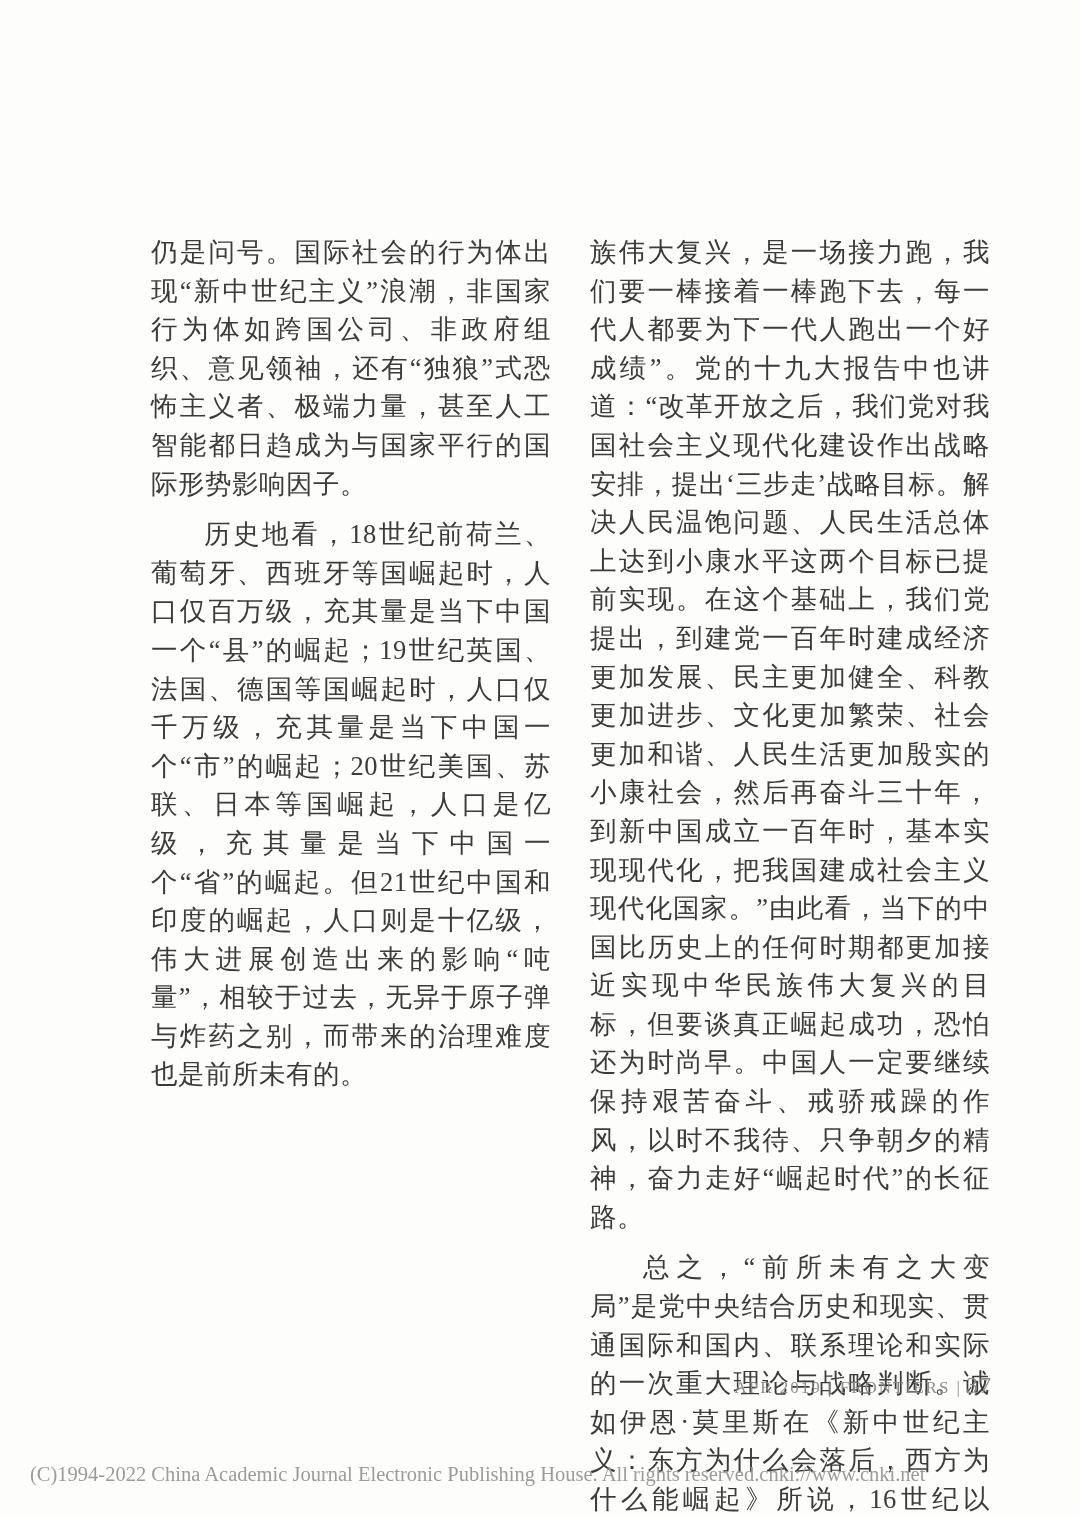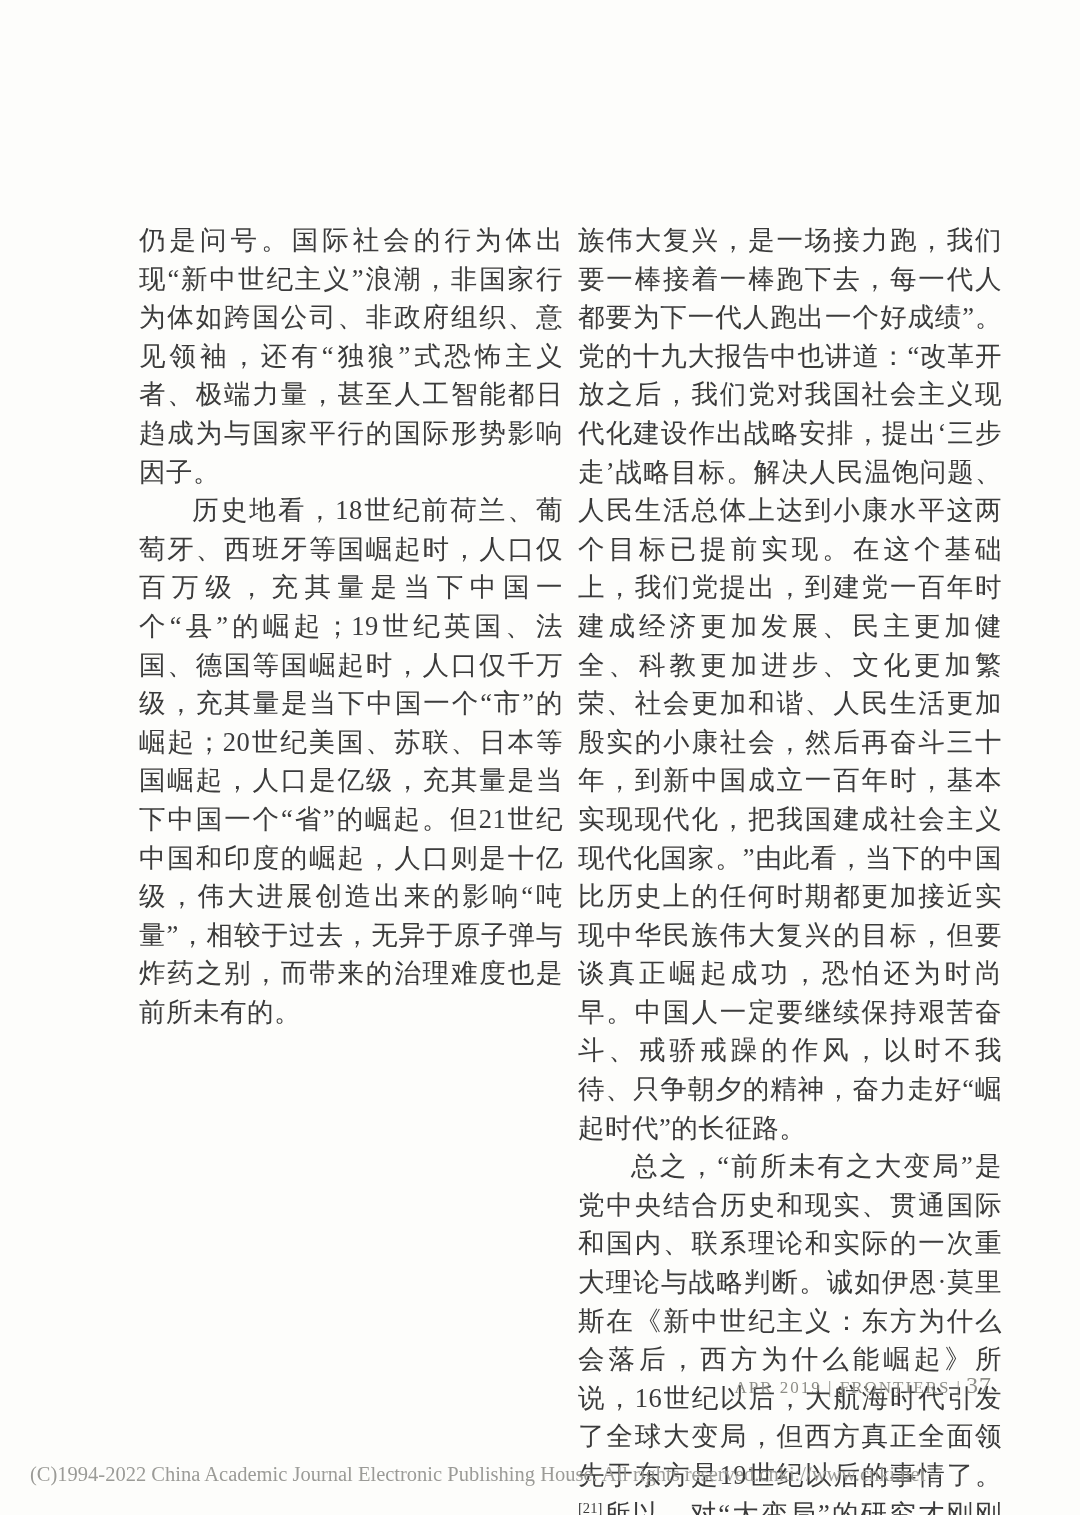"仍是问号。国际社会的行为体出现“新中世纪主义”浪潮，非国家行为体如跨国公司、非政" .col p { margin: 0 -> 12px }
